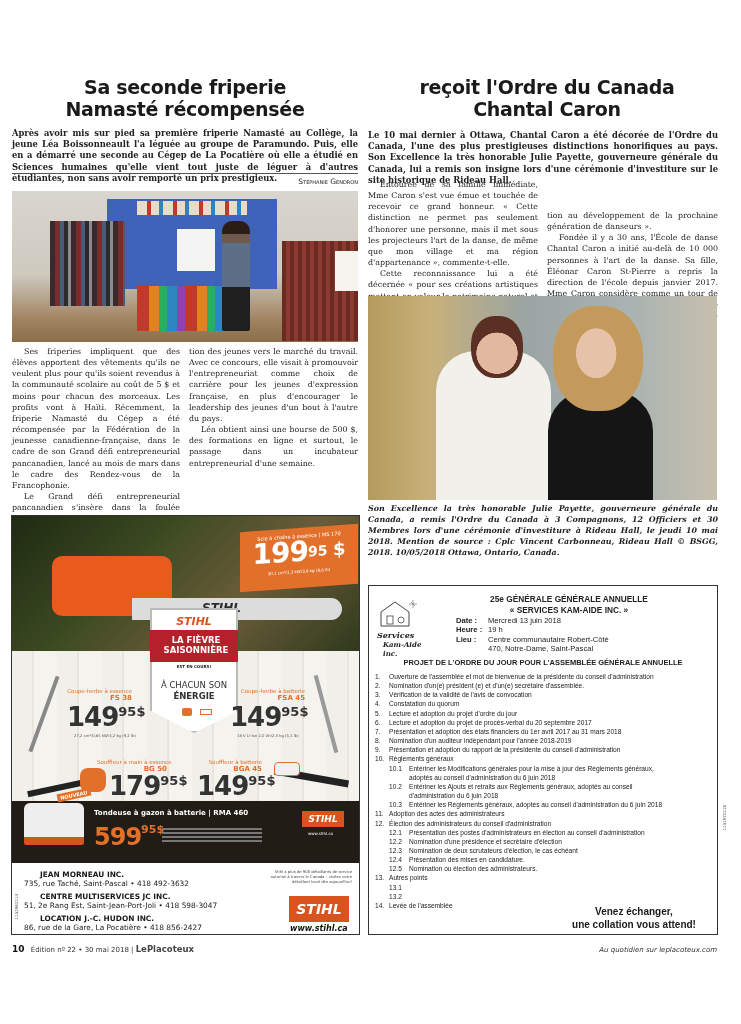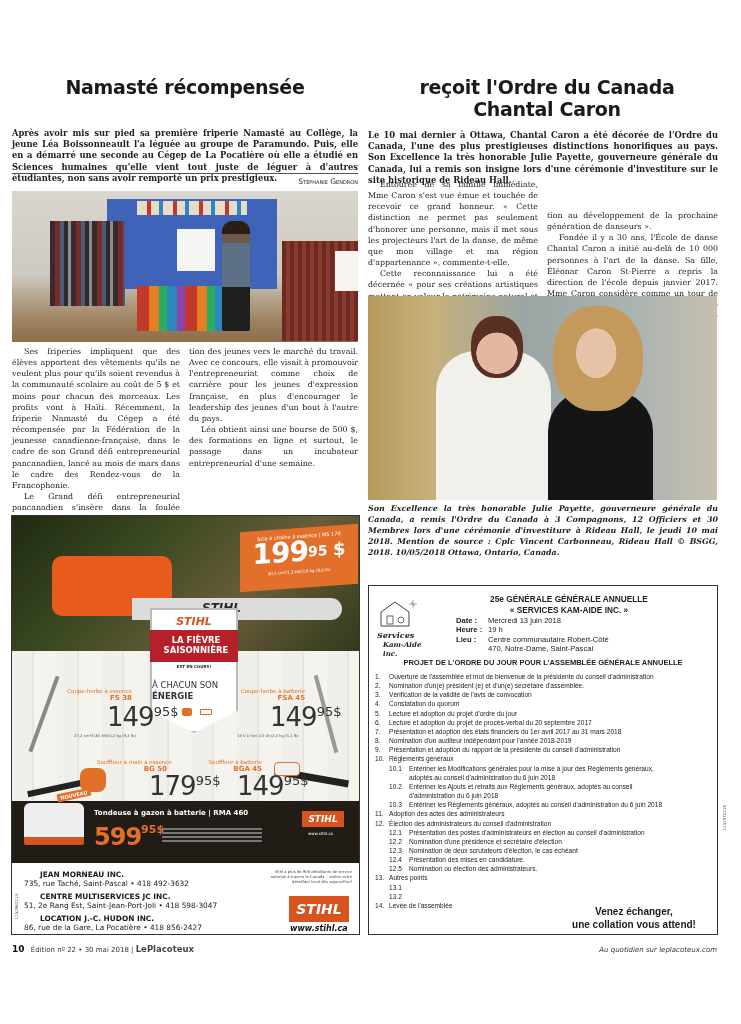"Sa seconde friperie" div { html: none -> <div>Sa seconde friperie</div> }
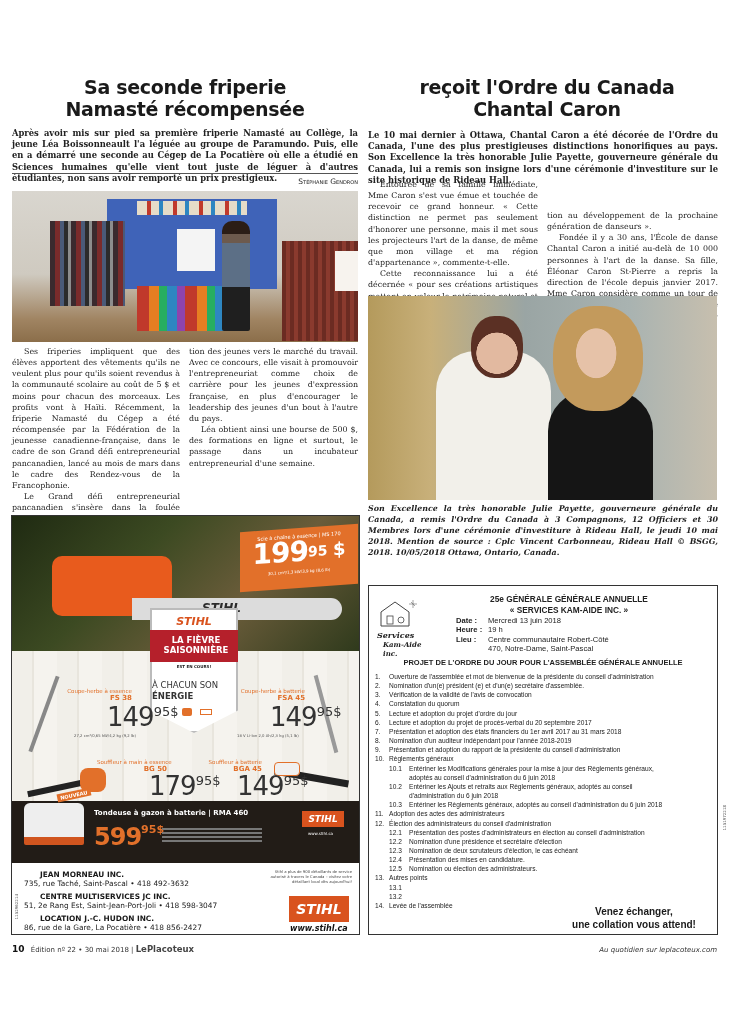"À CHACUN SON" div { text-align: left -> center }
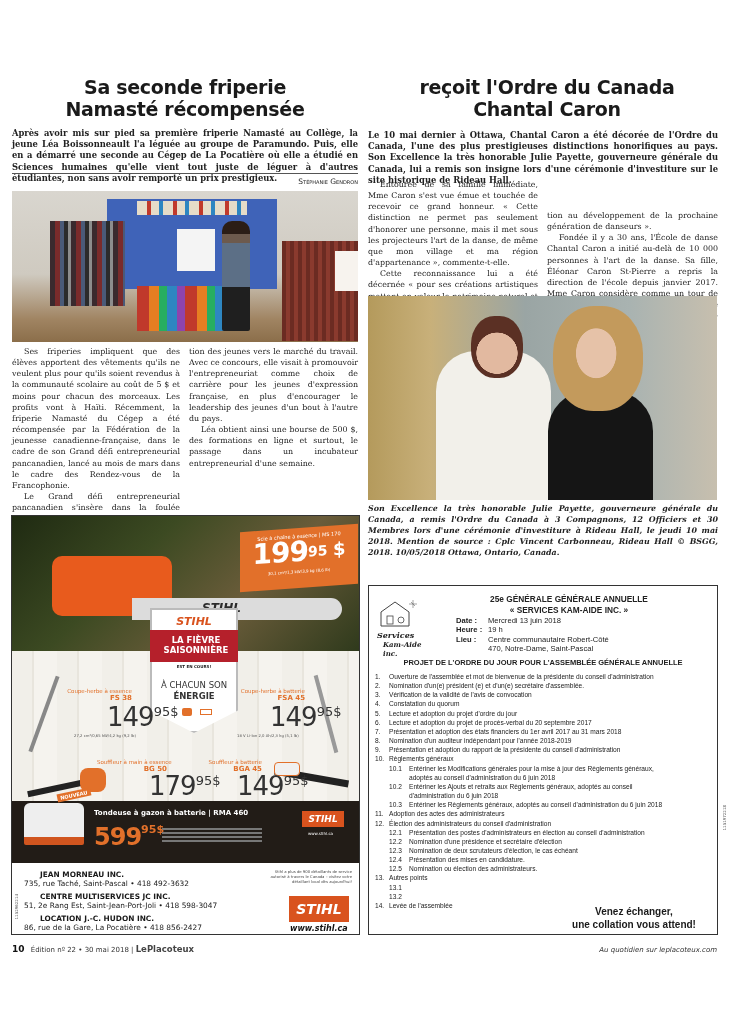"14995$" .price { font-weight: normal -> bold; margin-left: 40px -> none }
